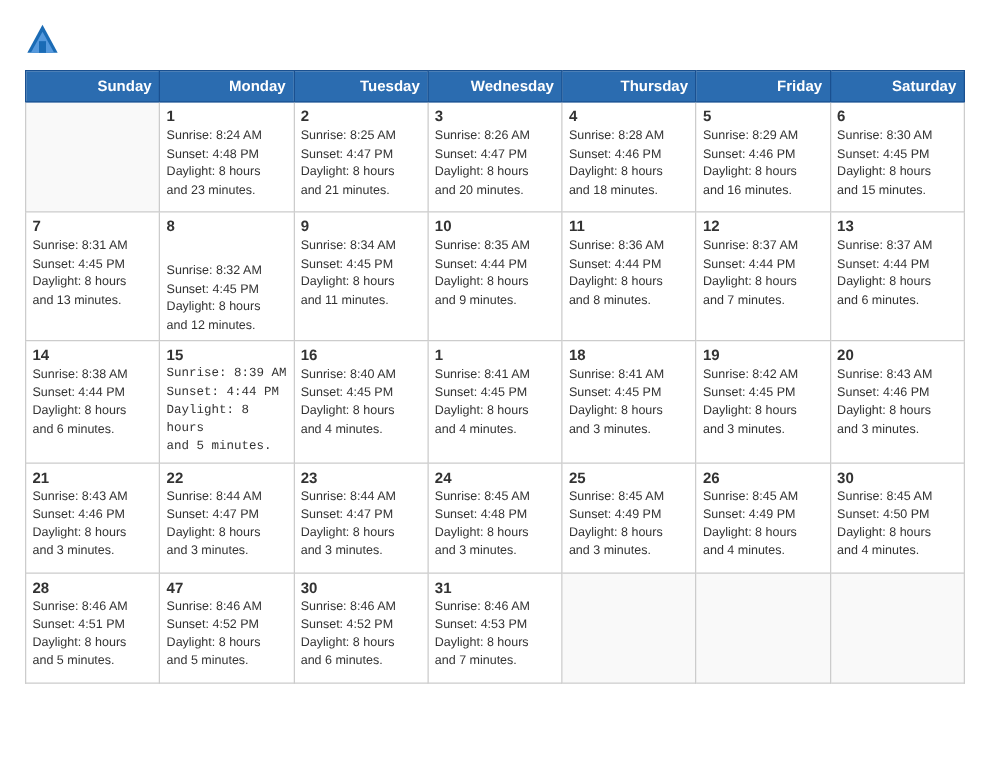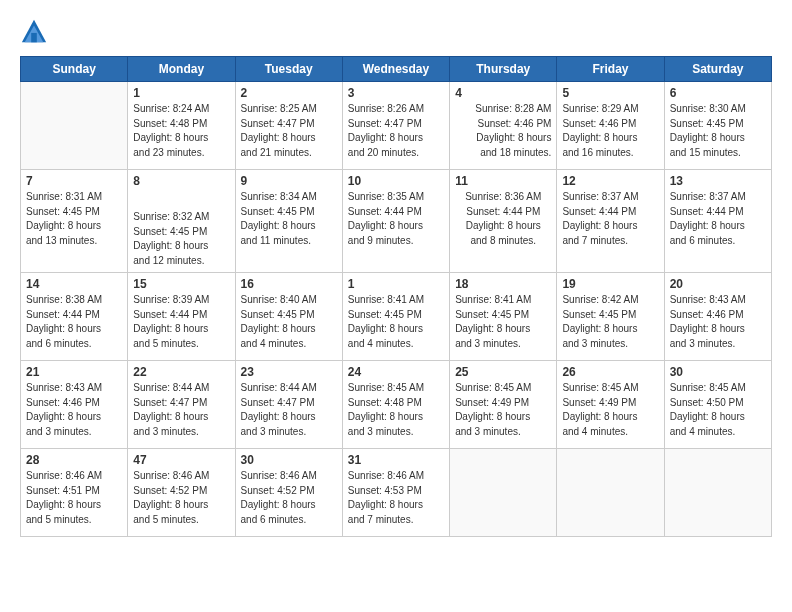"Sunday" .calendar-table thead th { text-align: center -> right }
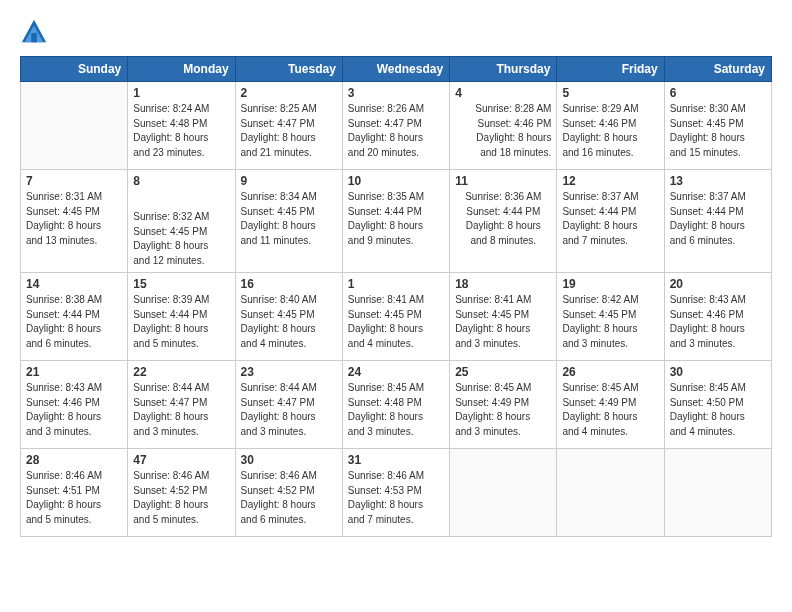"Sunrise: 8:28 AM" div.day-info { text-align: right -> none }
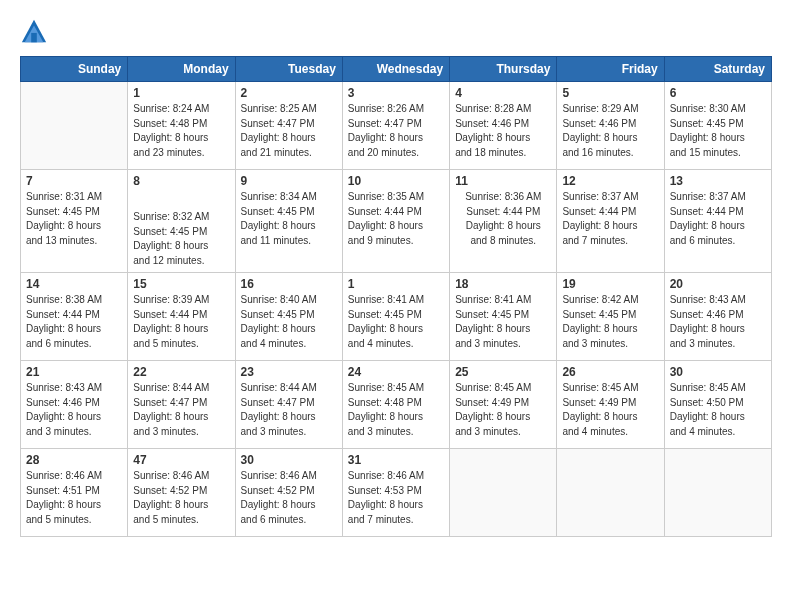"Sunrise: 8:36 AM" div.day-info { text-align: center -> none }
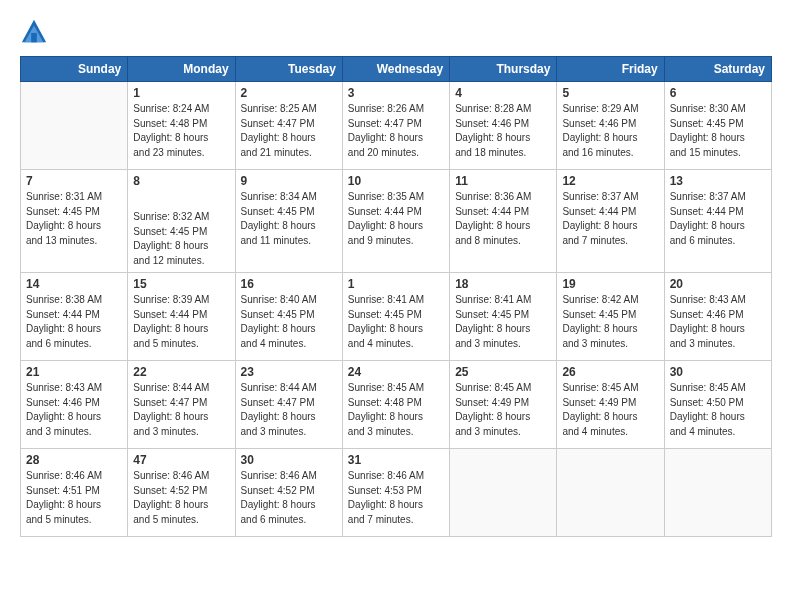"Sunrise: 8:39 AM" div.day-info { font-family: none -> Liberation Mono, monospace }
